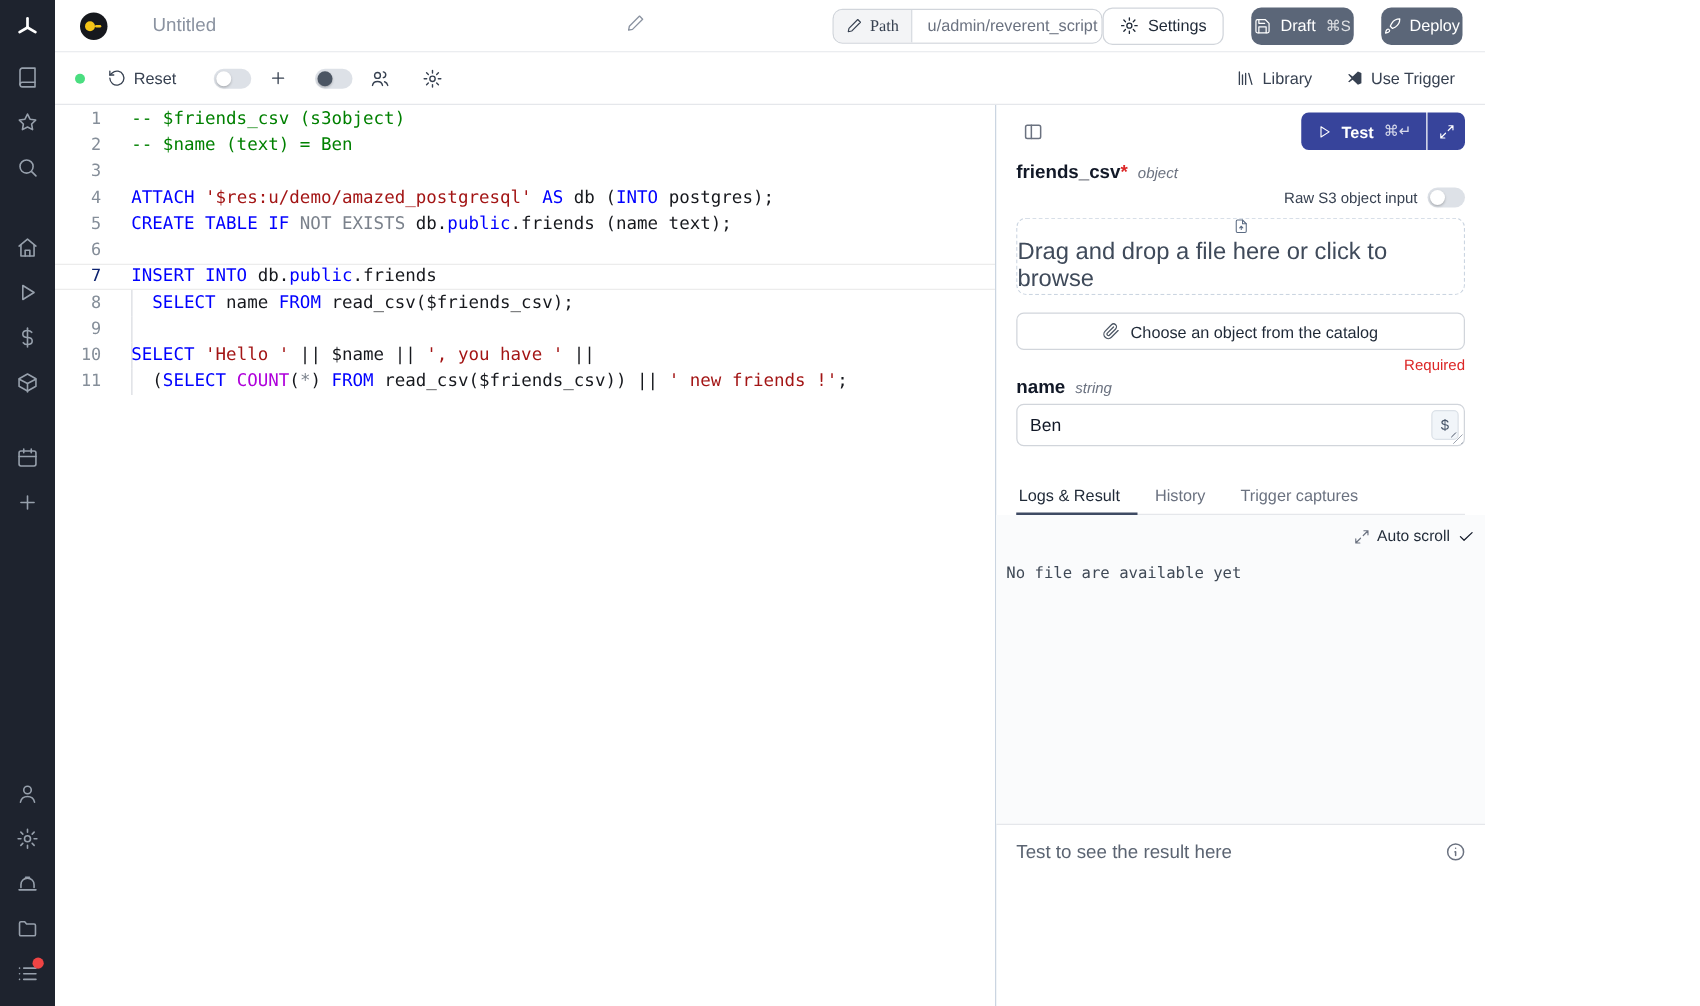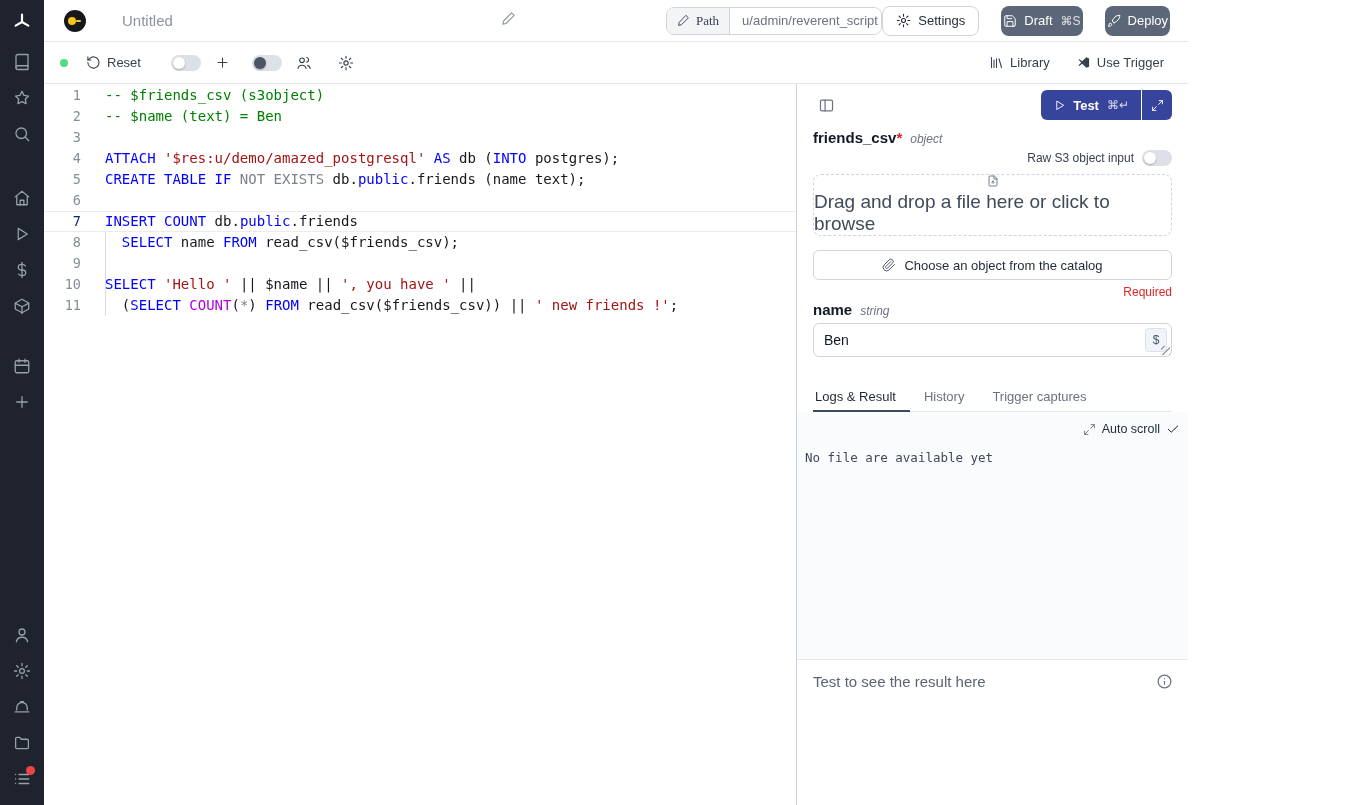"INSERT COUNT" span.tk-k { text: COUNT -> INTO }
